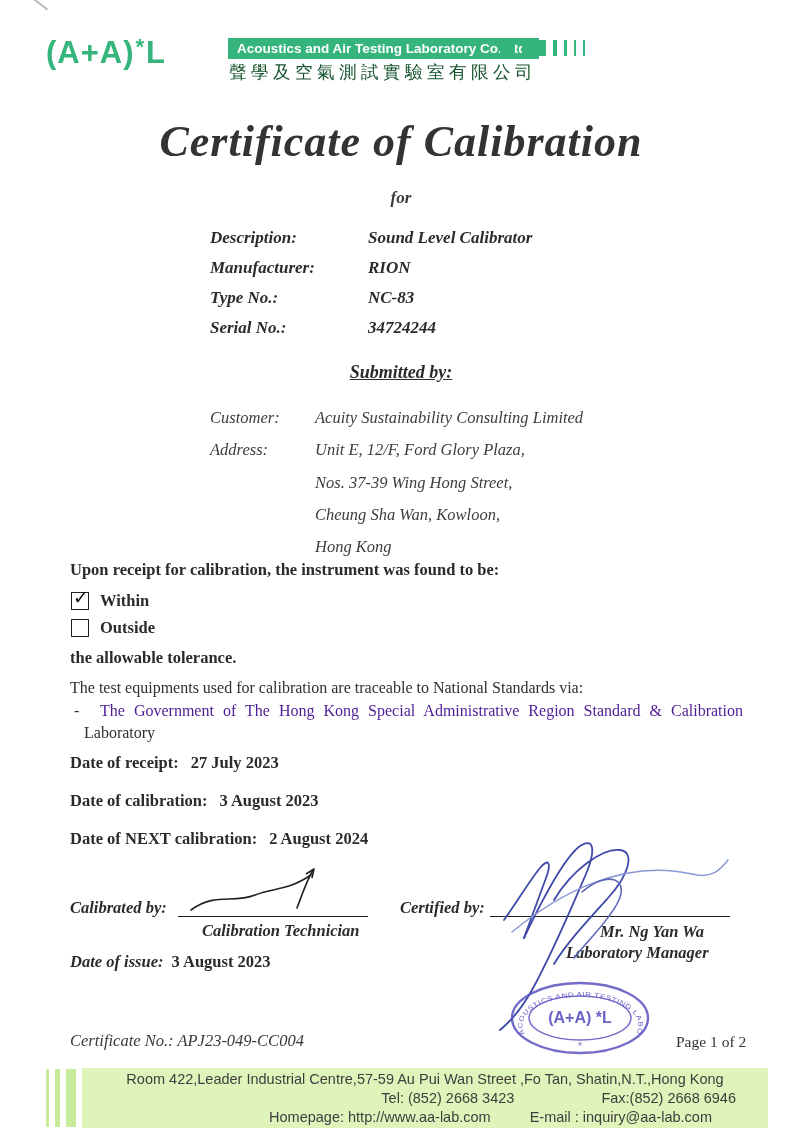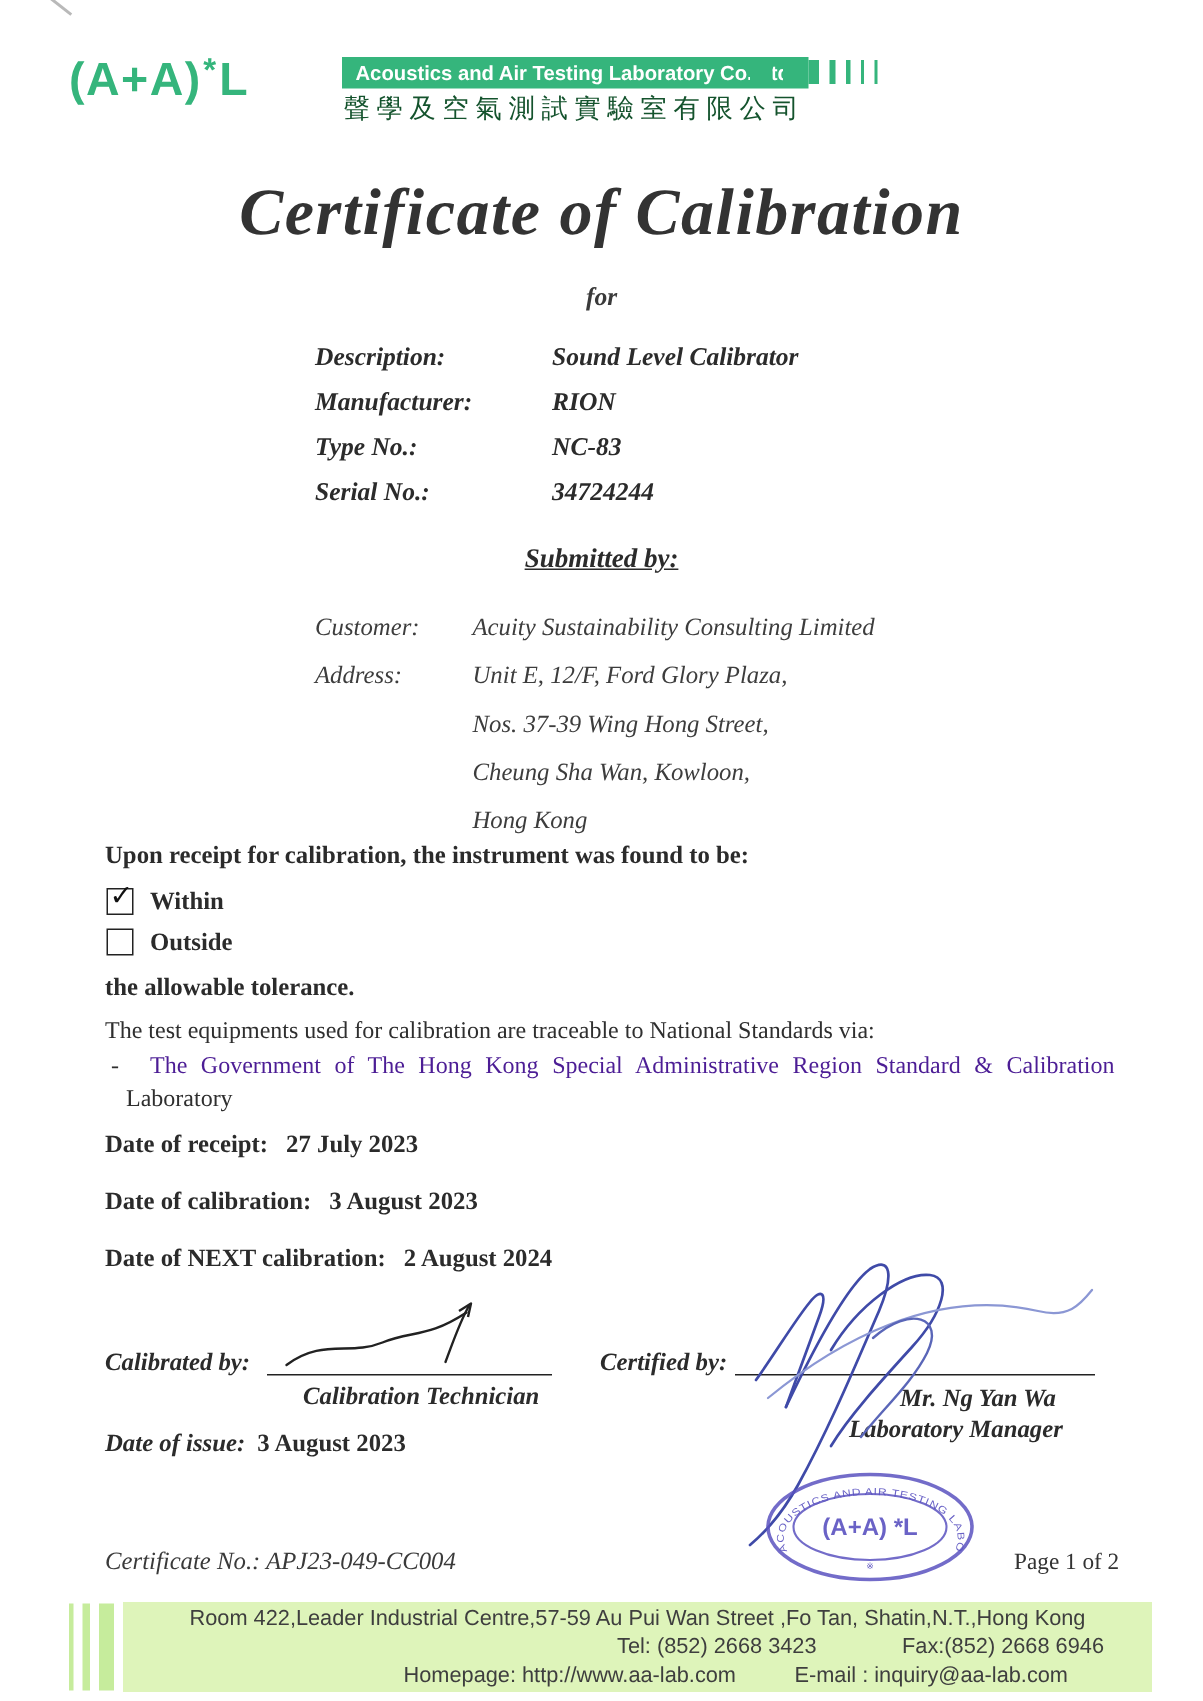"Tel: (852) 2668 3423" .f-line2 { gap: 57px -> 87px }
